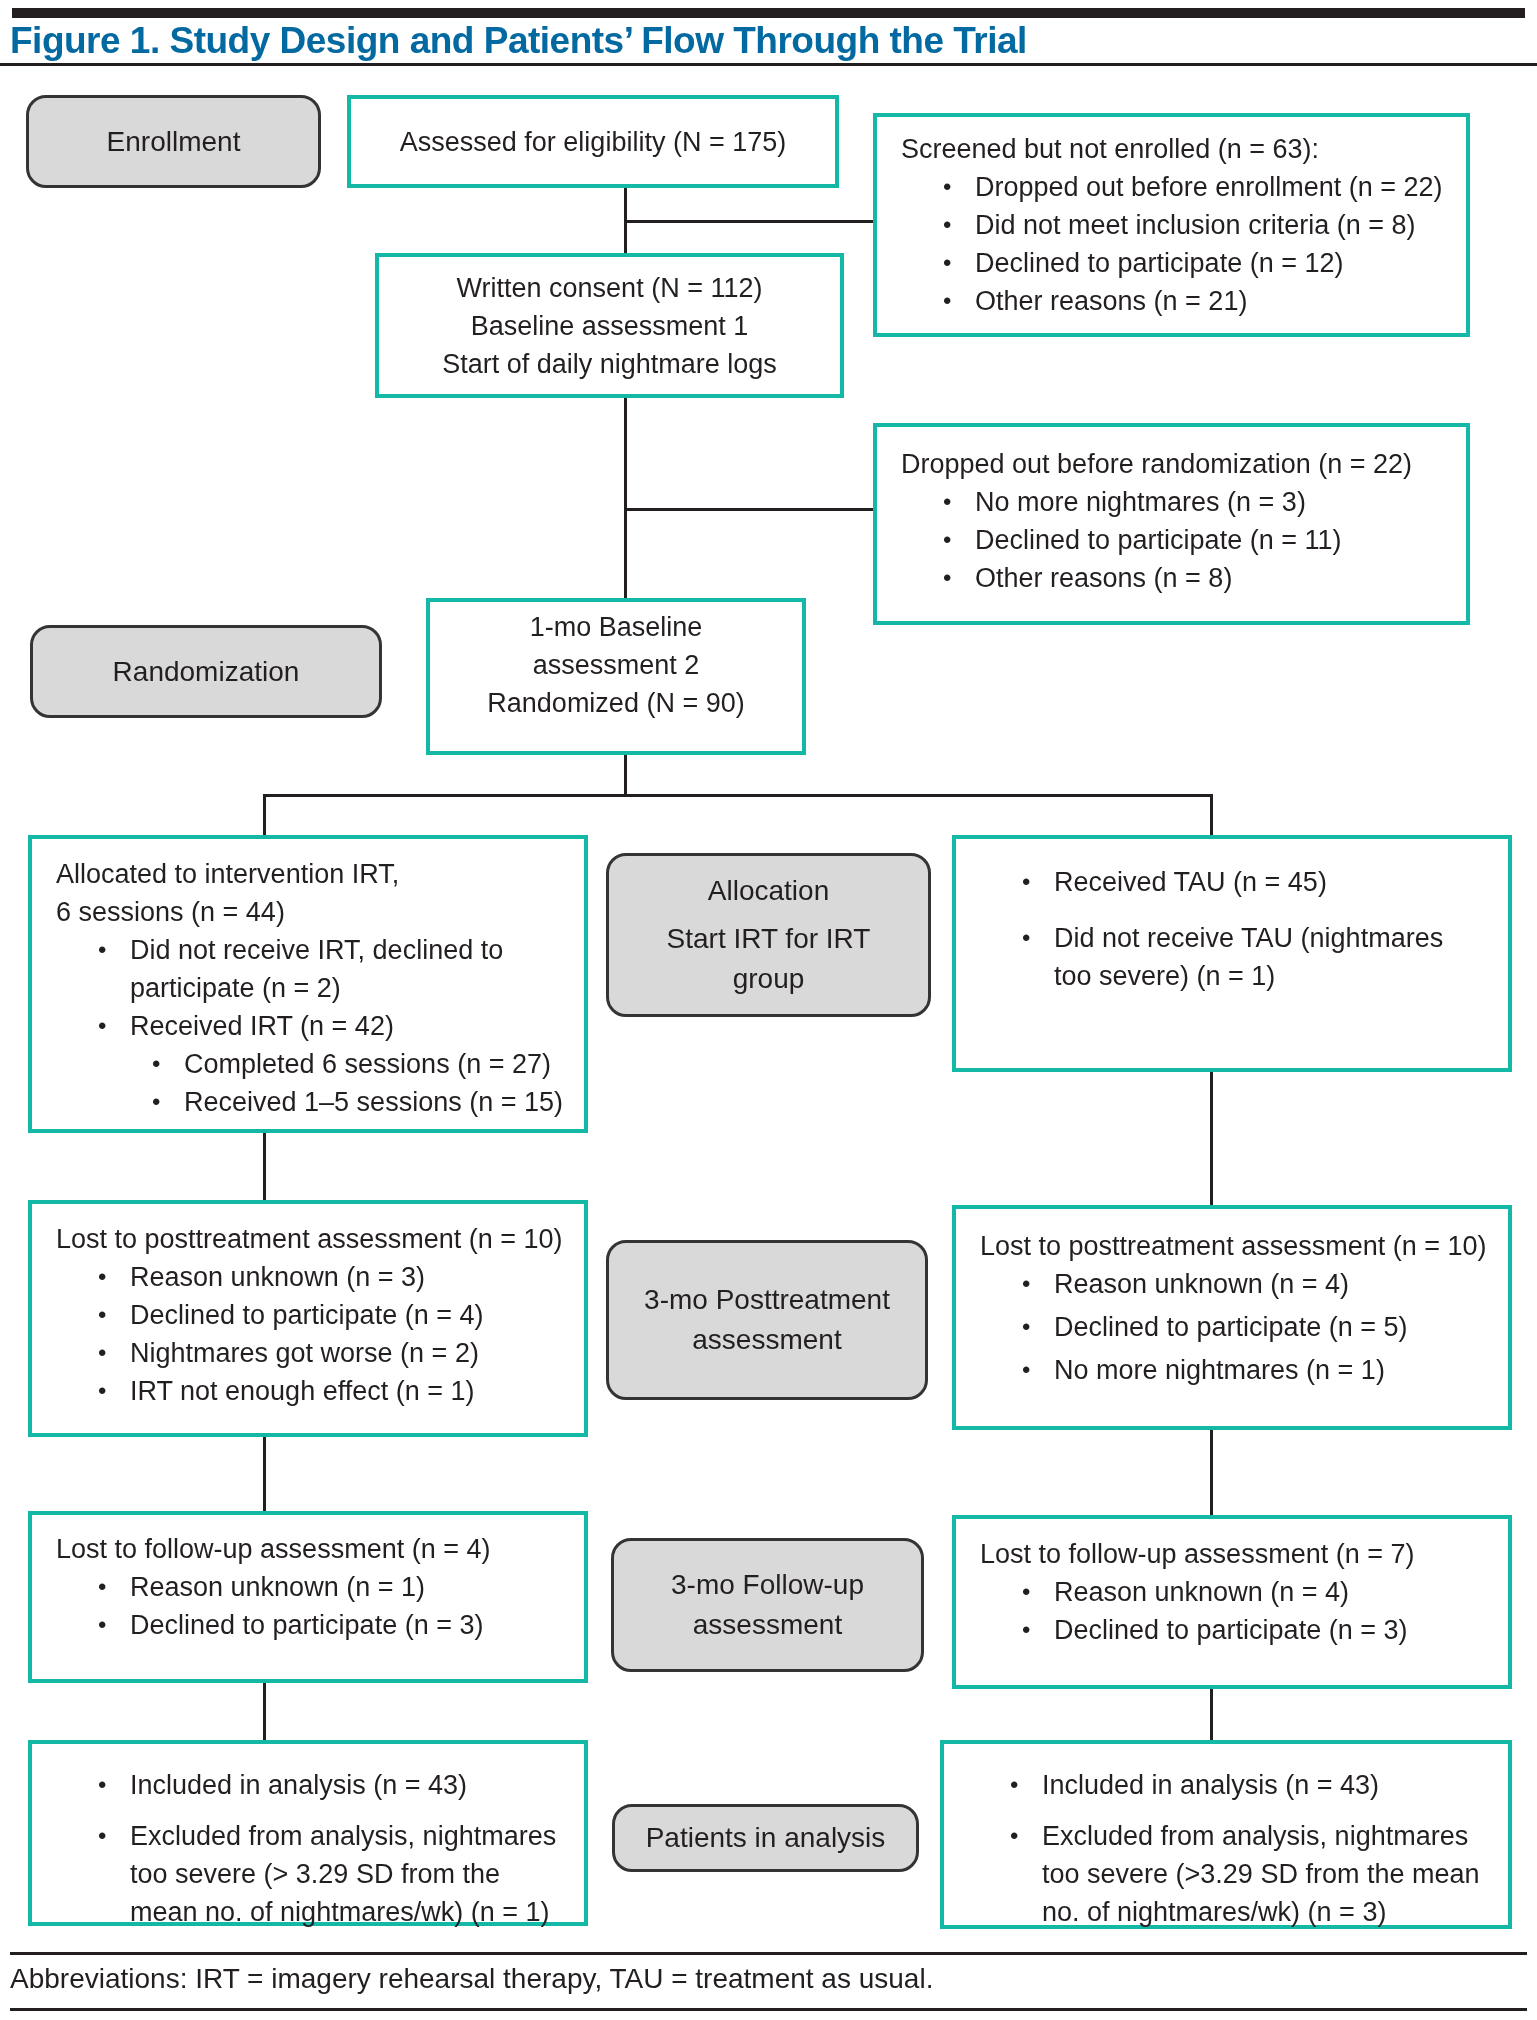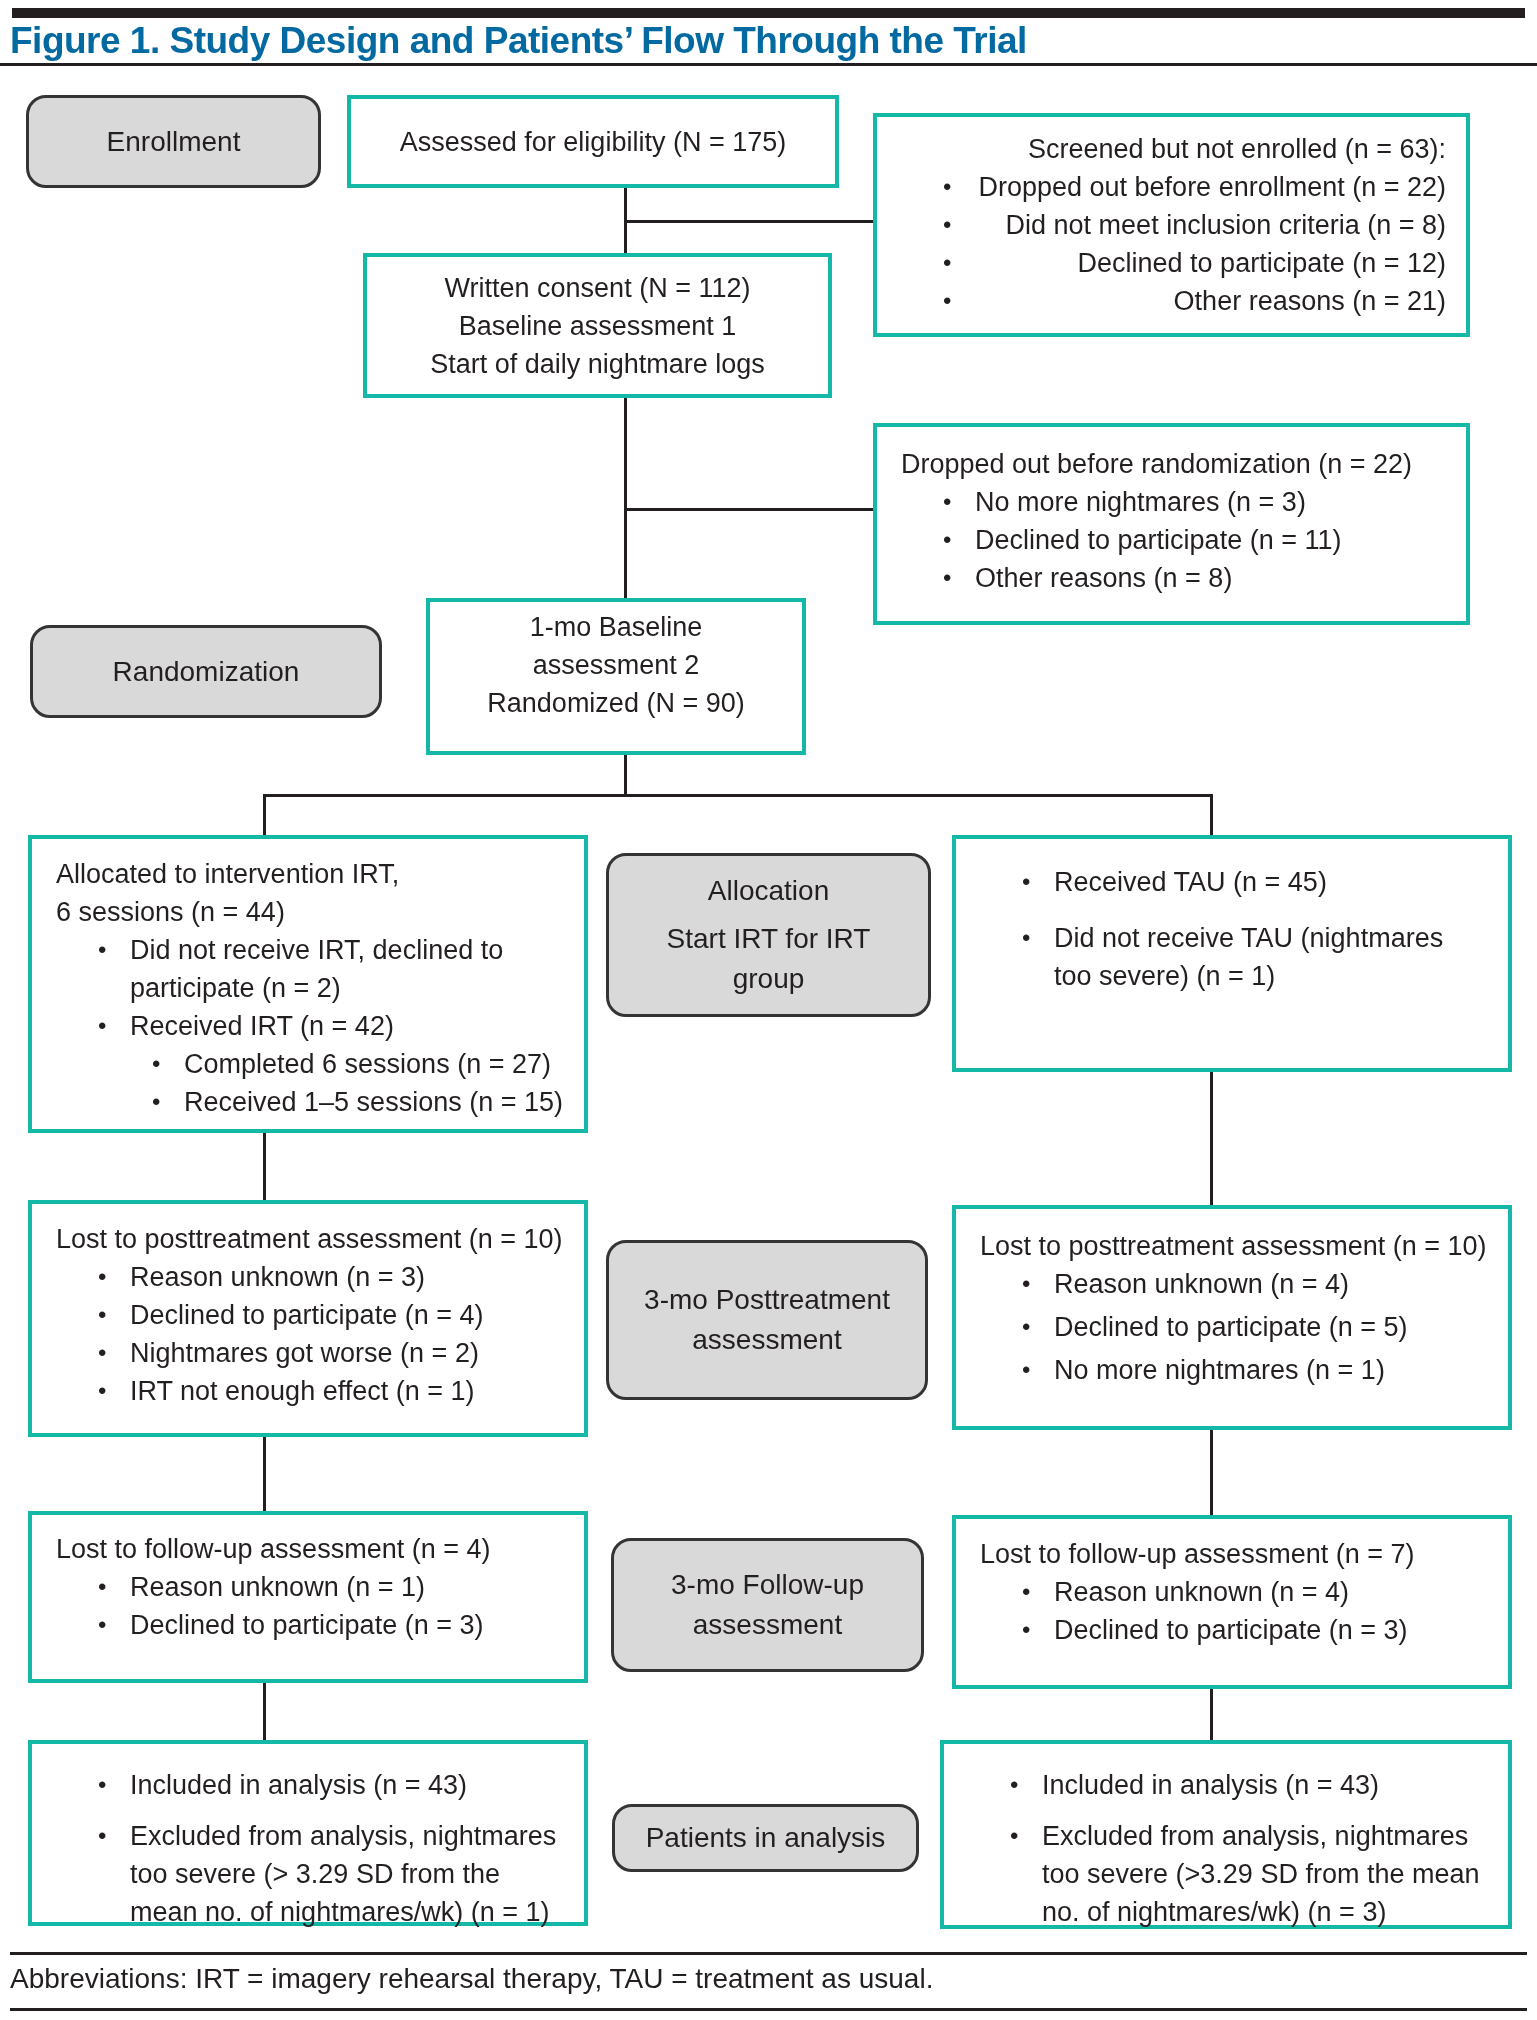"Screened but not enrolled (n" div.box { text-align: right -> none }
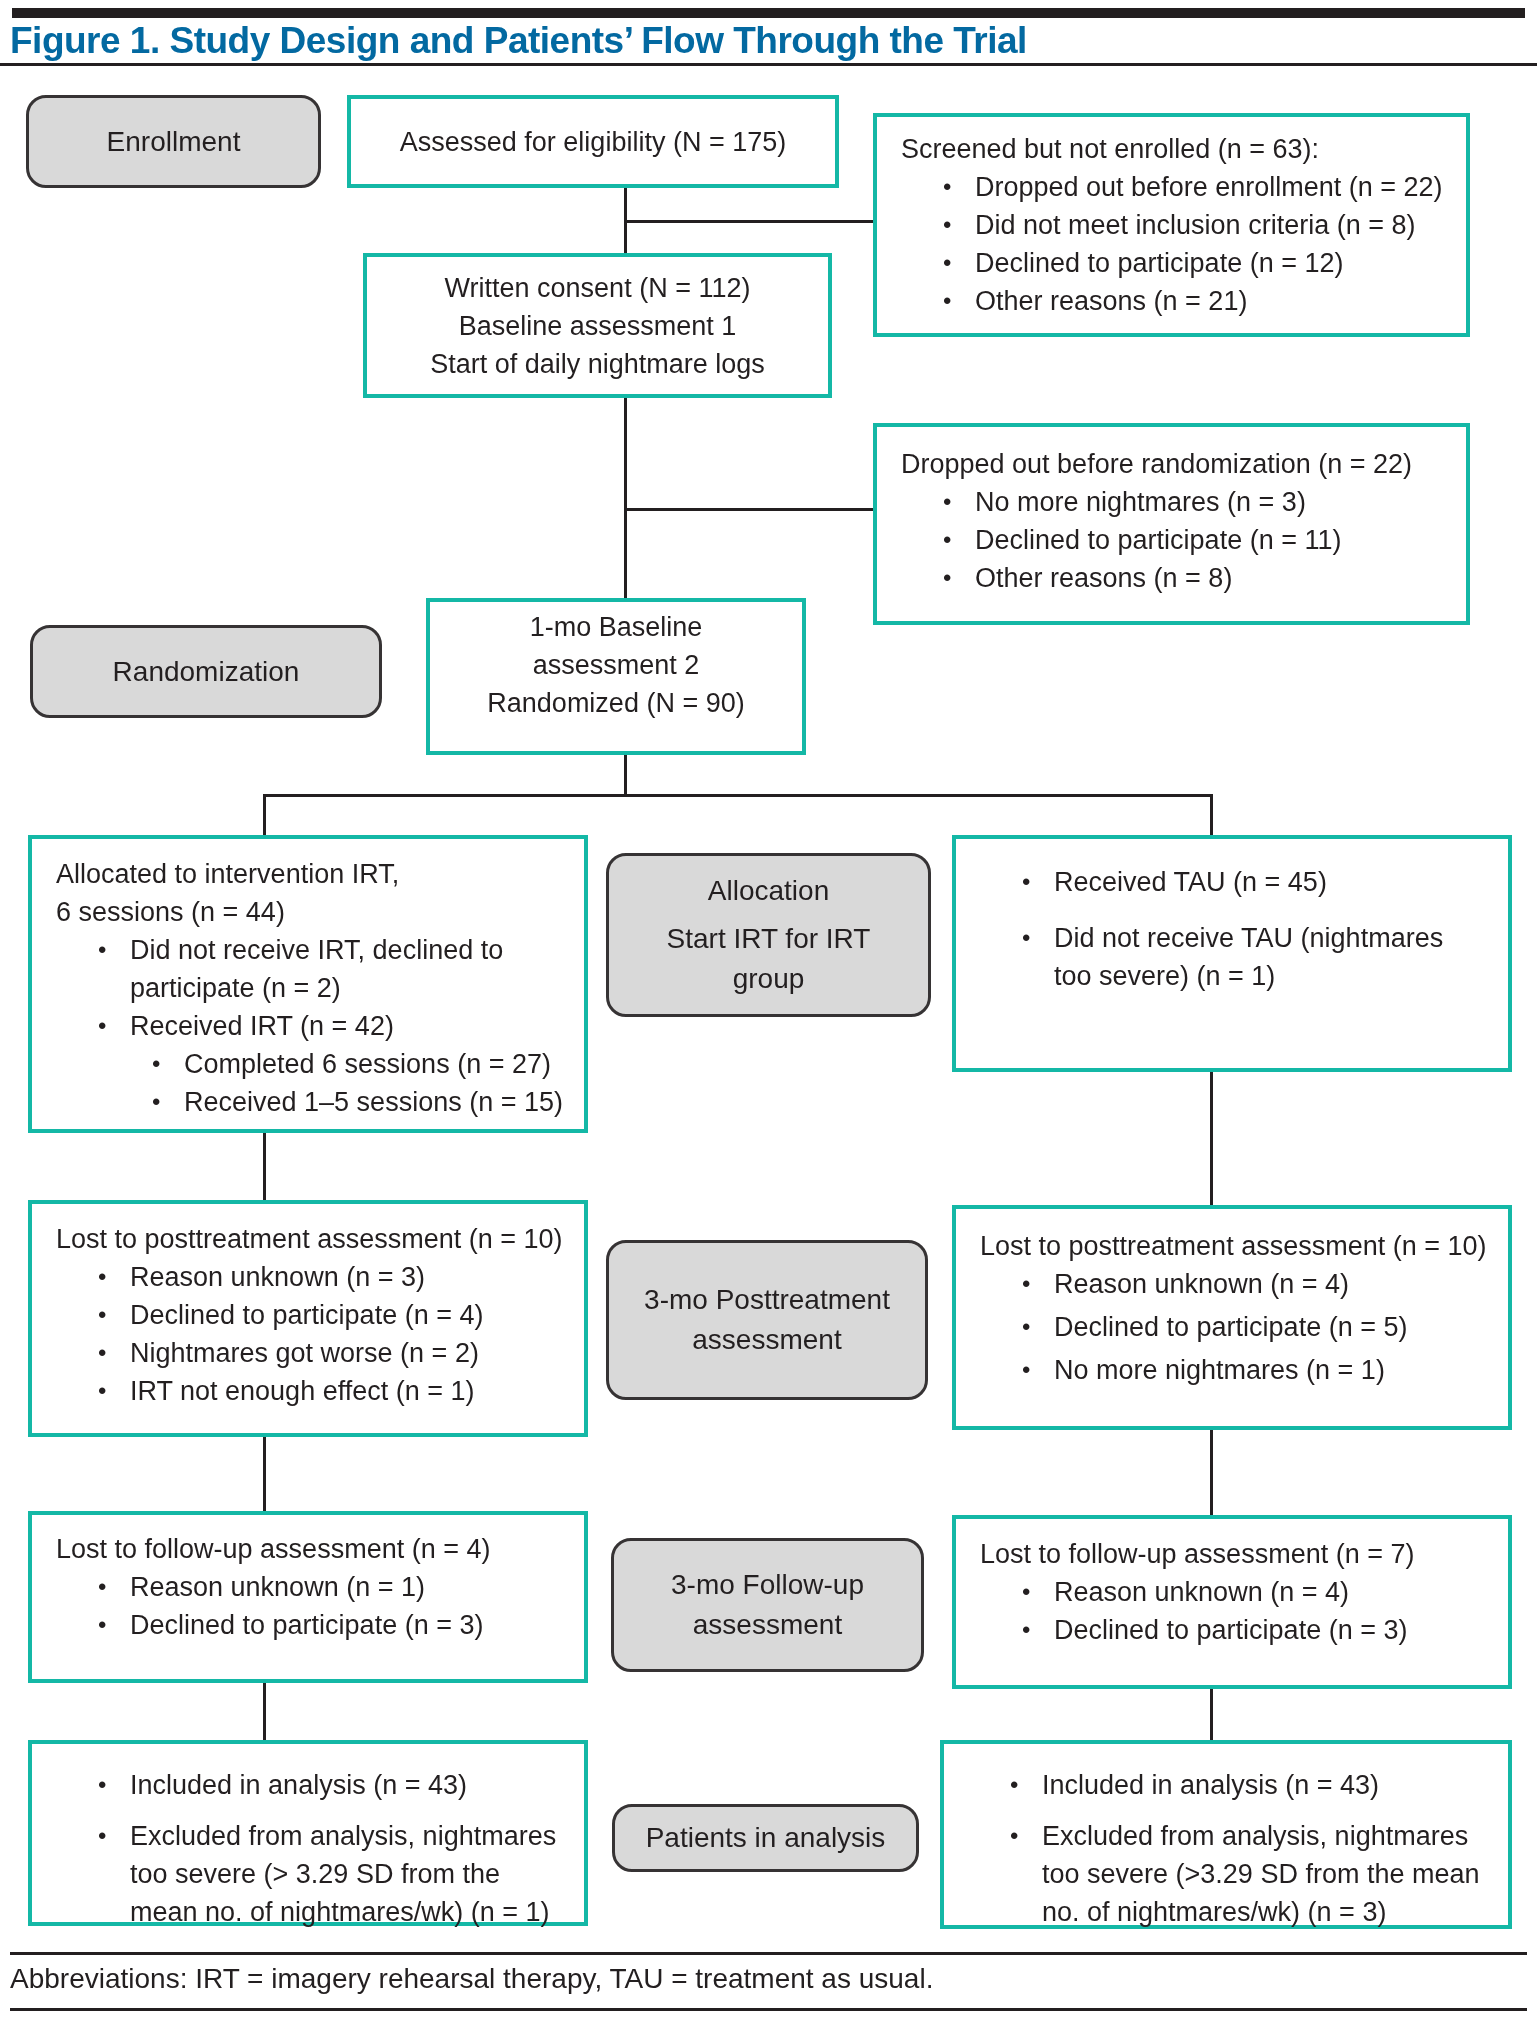"Written consent (N = 112)" div.box { left: 363px -> 375px }
